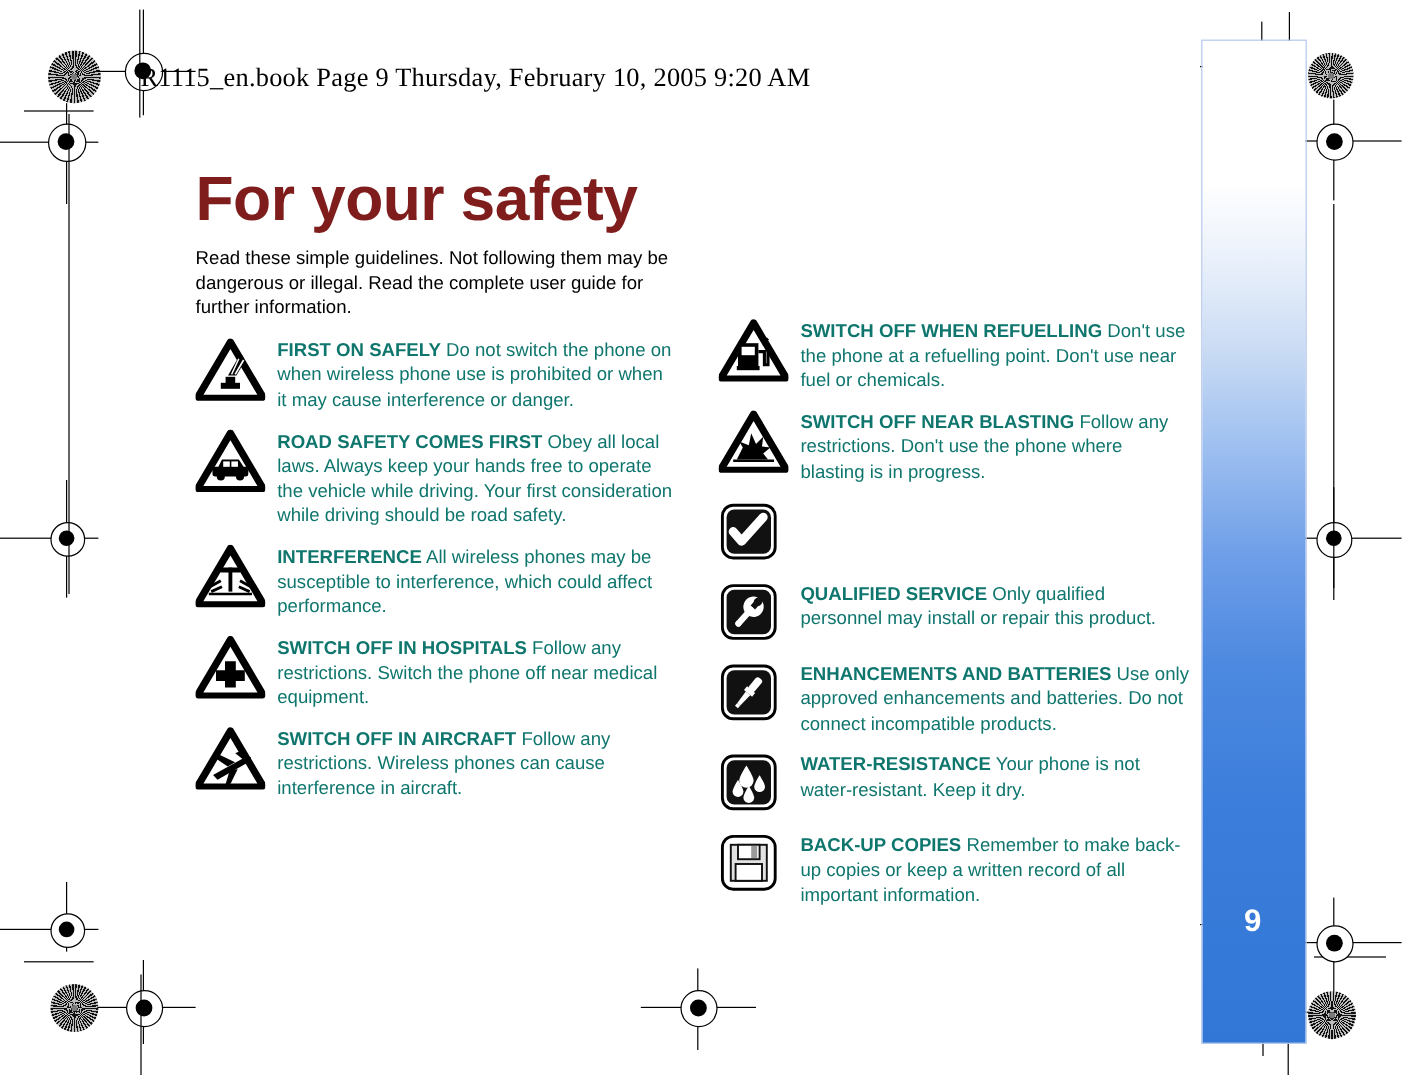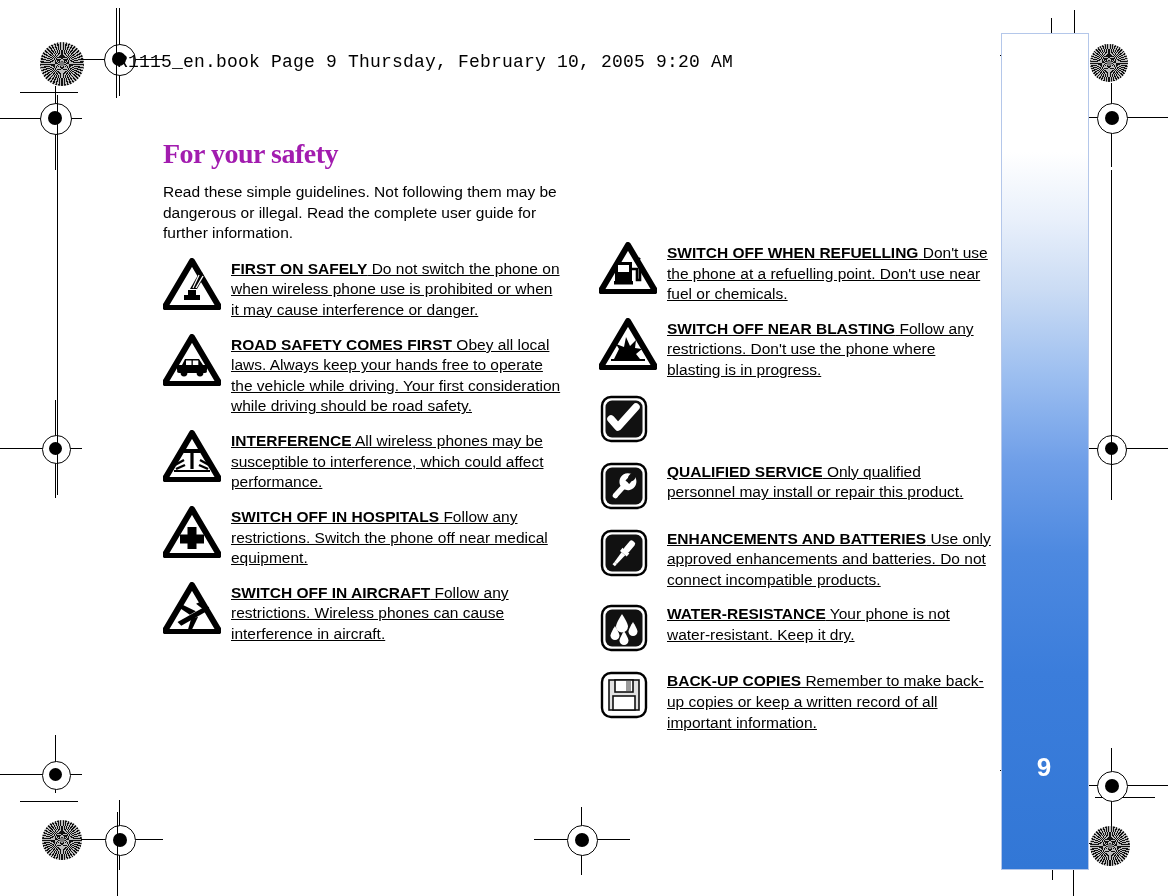"R1115_en.book Page 9 Thursday, February" #file-header { font-family: Liberation Mono, monospace -> Liberation Serif, serif; font-size: 18px -> 22px }
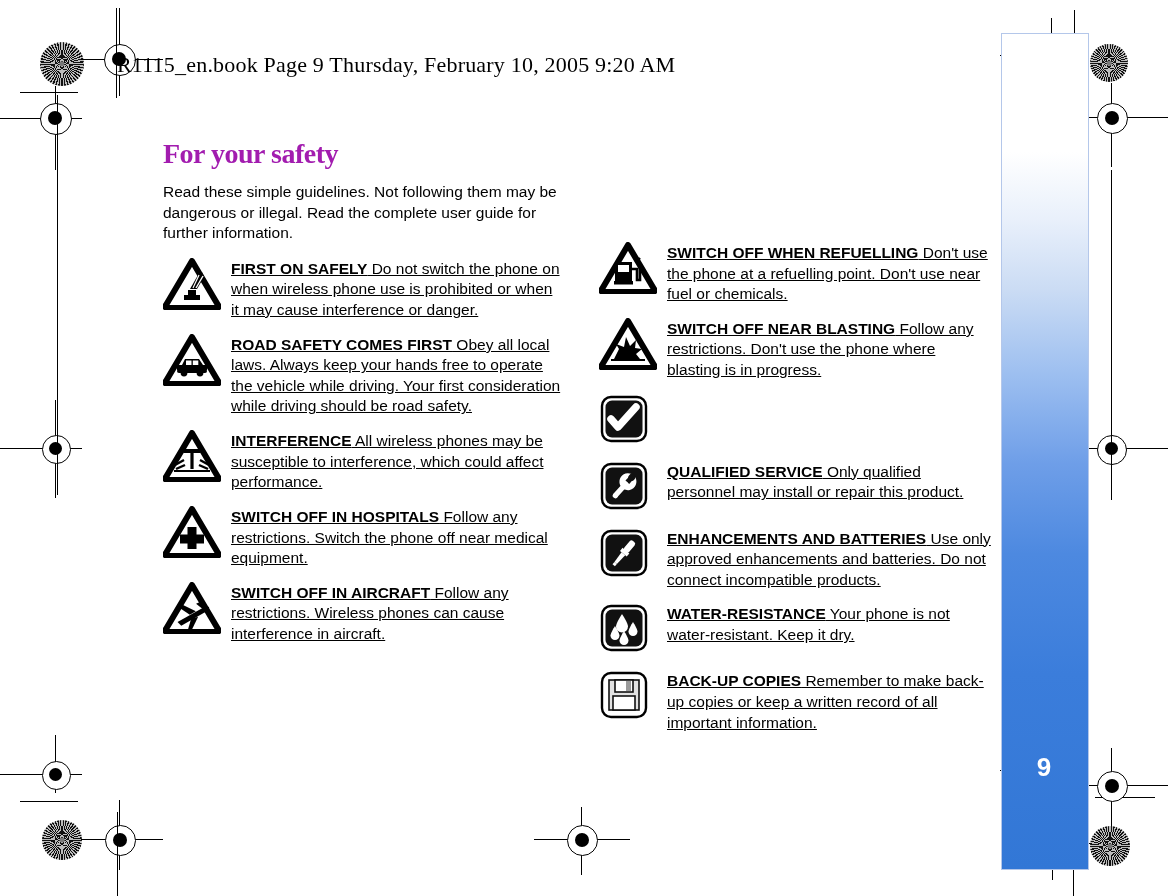"For your safety" #page-title { color: #a21caf -> #7f1d1d; font-family: Liberation Serif, serif -> none; font-size: 28px -> 52px }
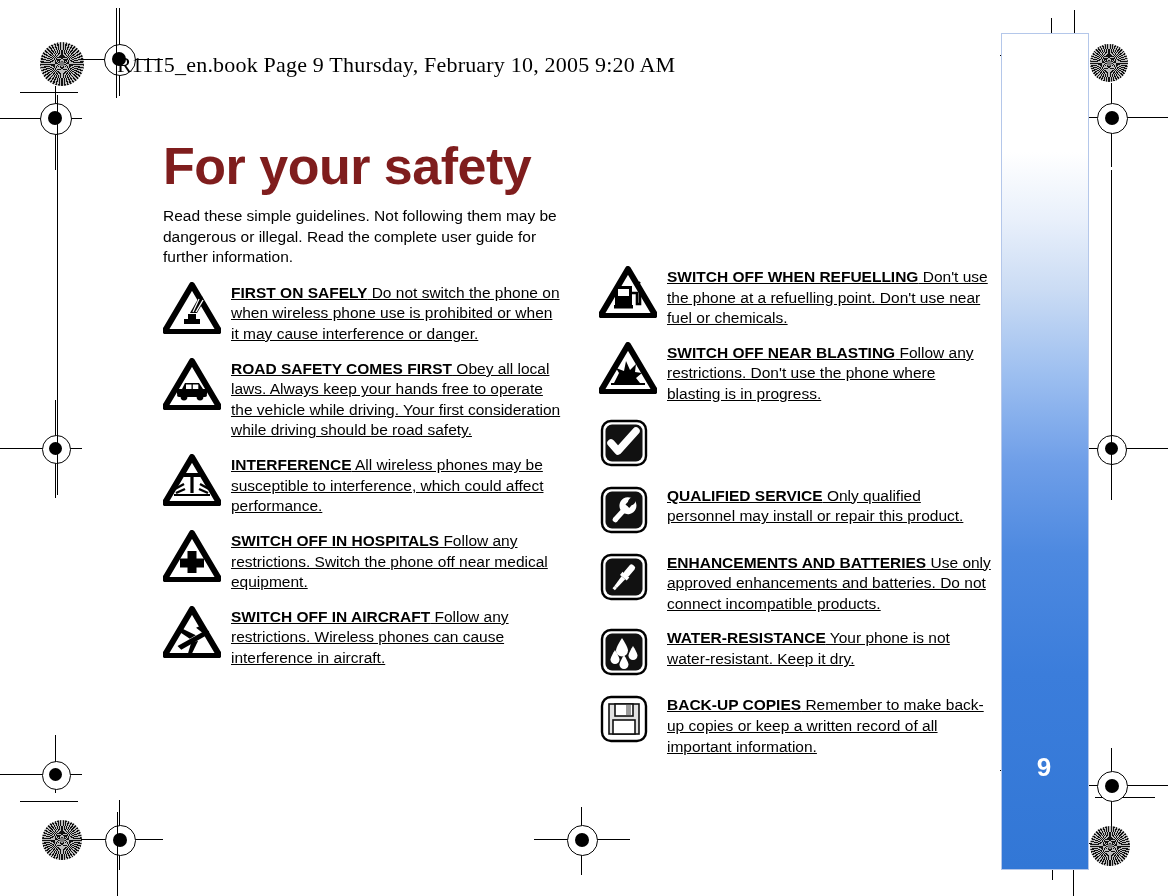"SWITCH OFF WHEN REFUELLING Don't" .item .txt { color: #000000 -> #0f766e; text-decoration: underline -> none }
